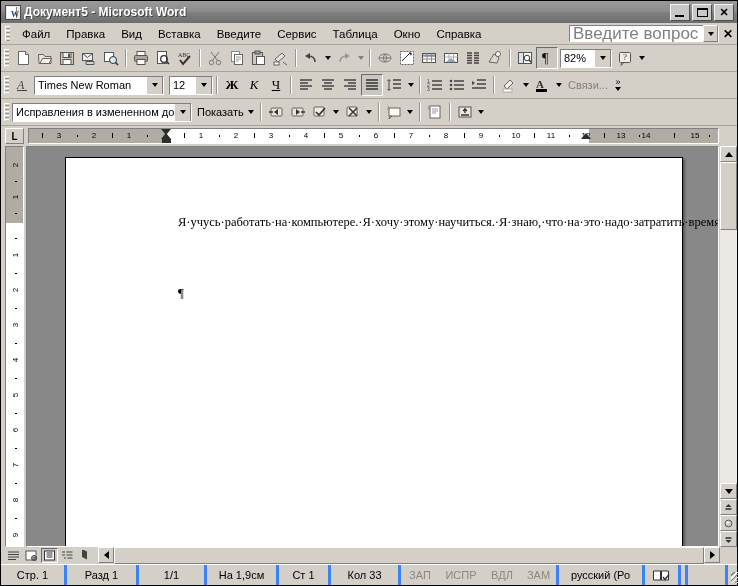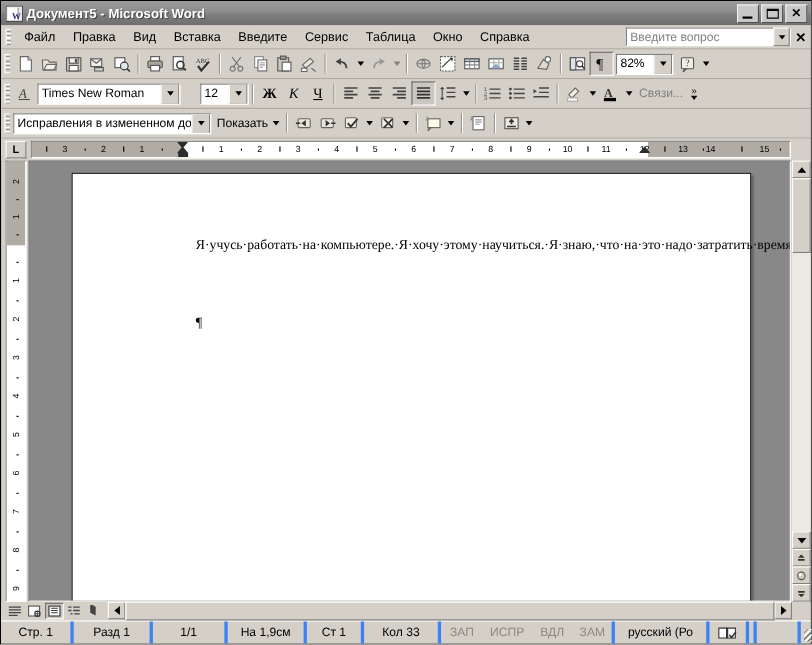"Введите вопрос" .ask-box { font-size: 11px -> 17px }
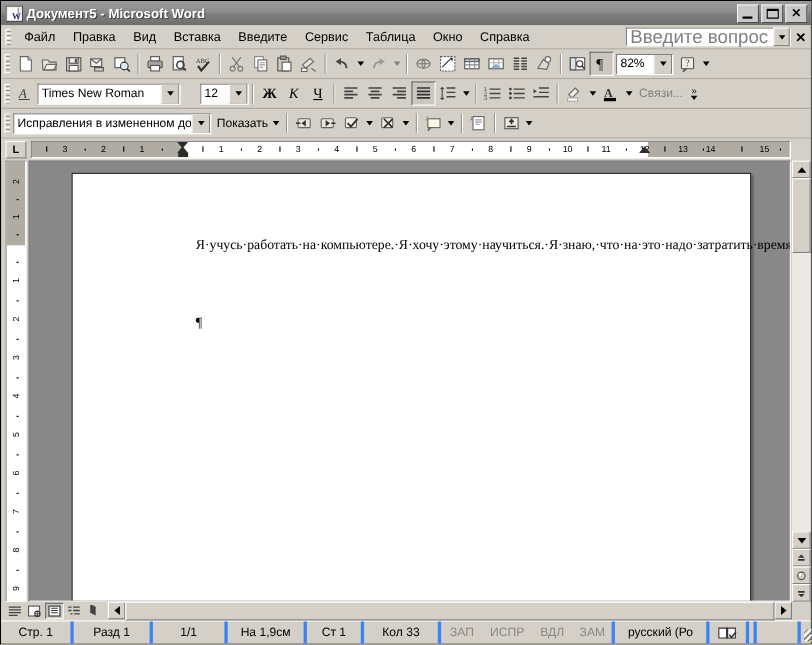"Times New Roman" .font-combo { margin-right: 18px -> 5px }
